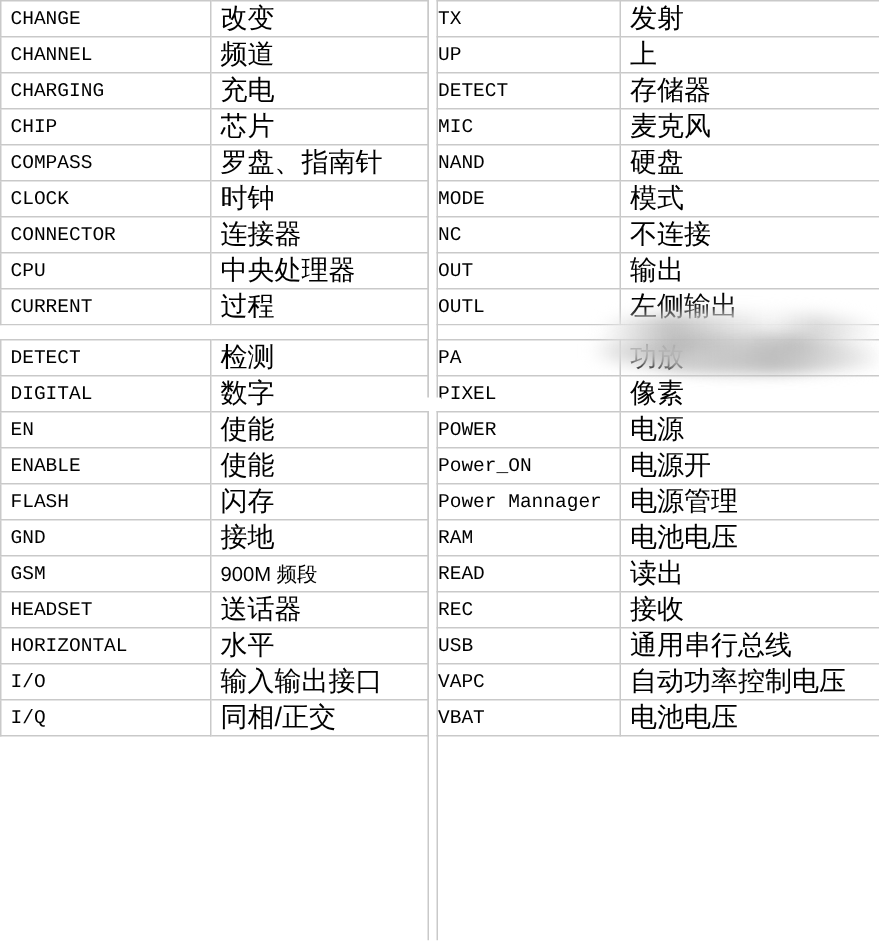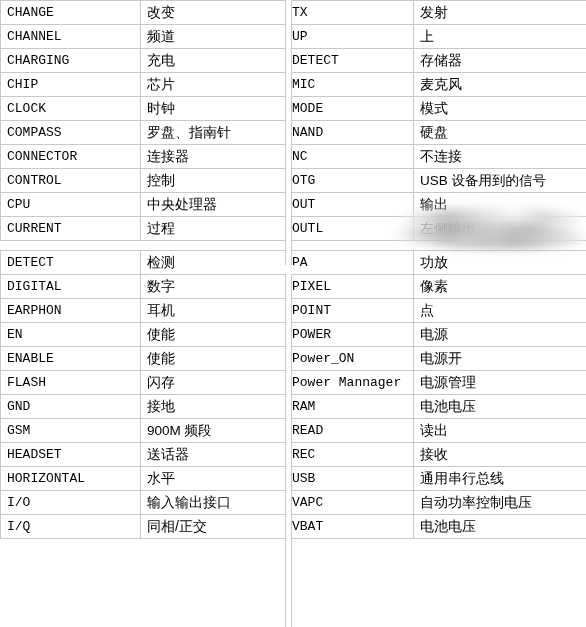"改变" .meaning { font-size: 14px -> 18px }
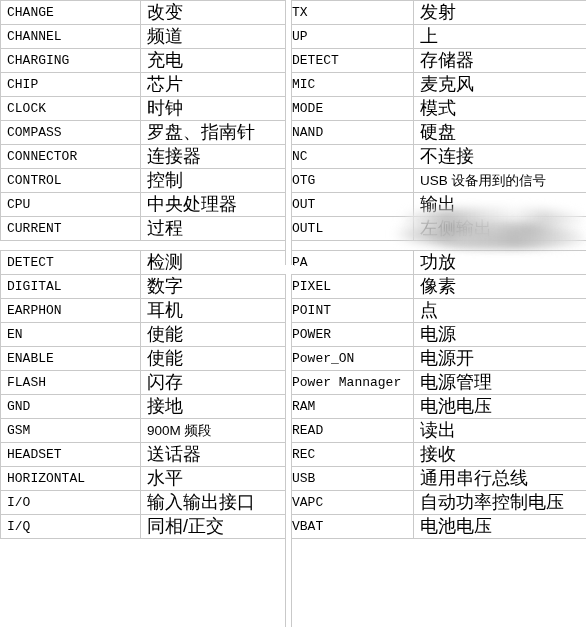"CLOCK" tr { order: before "COMPASS" -> after "COMPASS" }
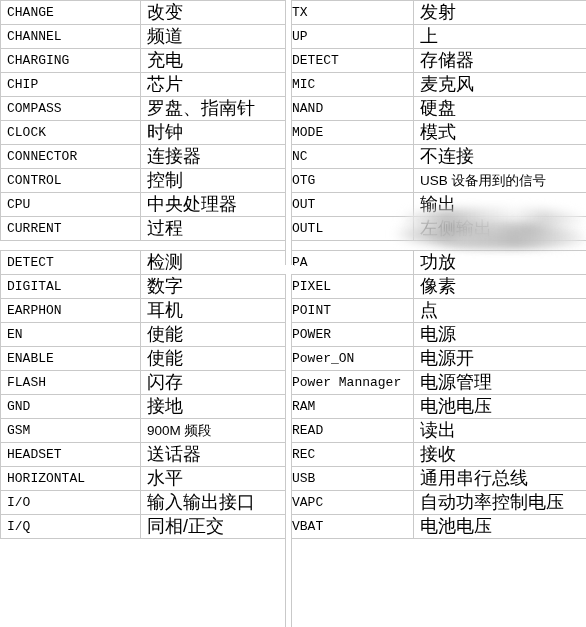"CONTROL" tr { html: <tr> <td>CONTROL</td> <td>控制</td> <td>OTG</td> <td>USB 设备用到的信号</td> </tr> -> none }
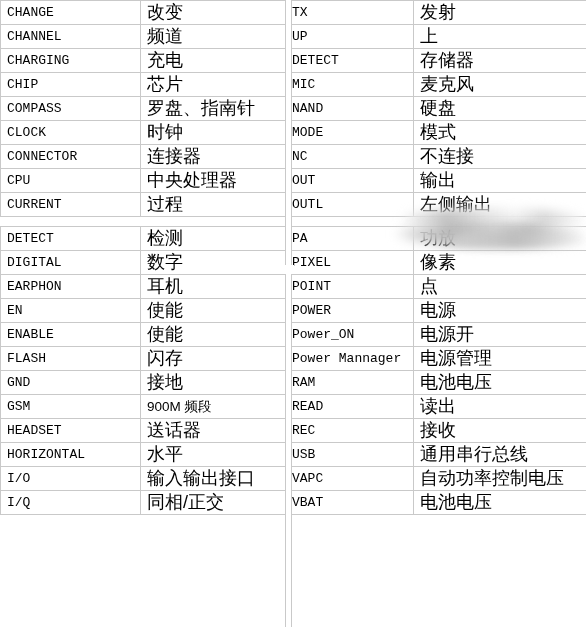"EARPHON" tr { html: <tr> <td>EARPHON</td> <td>耳机</td> <td>POINT</td> <td>点</td> </tr> -> none }
